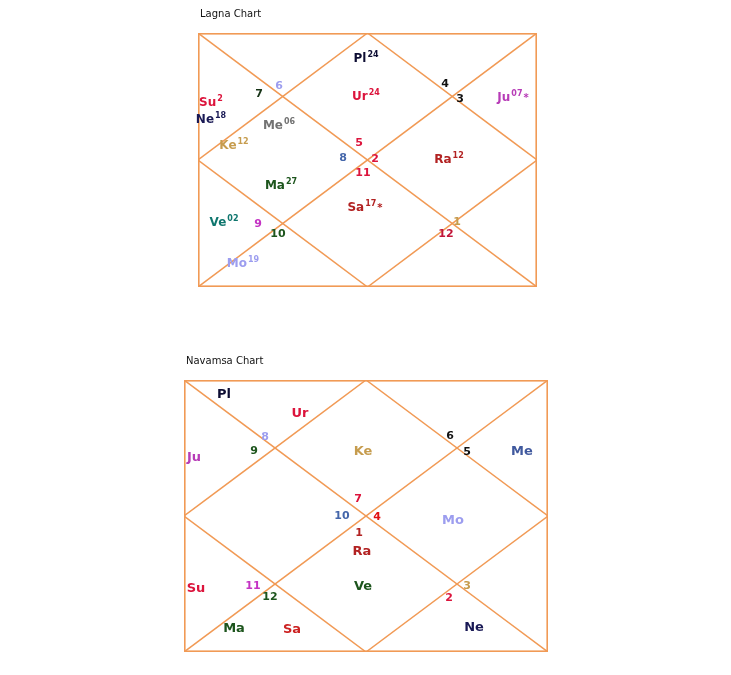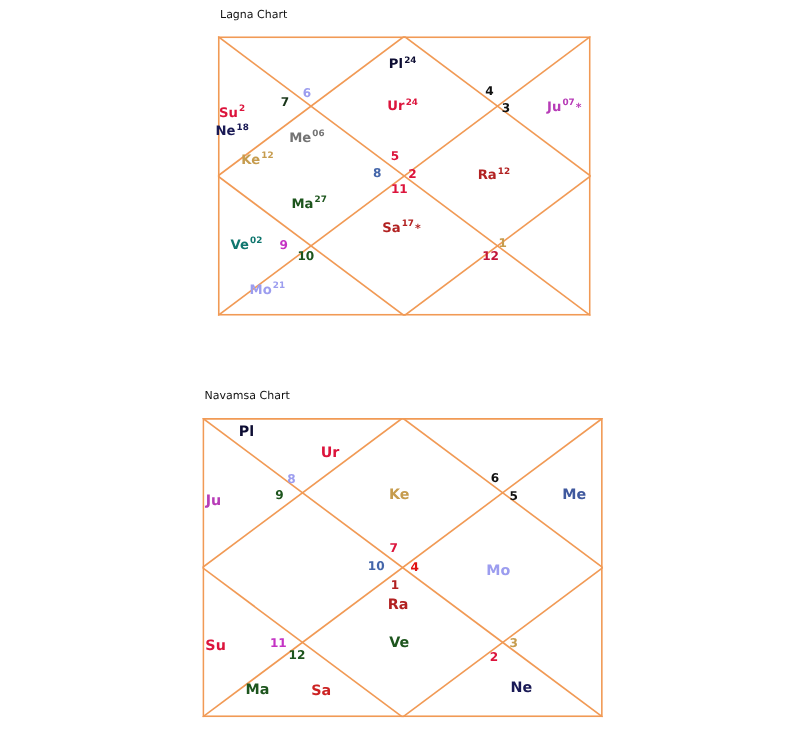"21" sup { text: 21 -> 19 }
